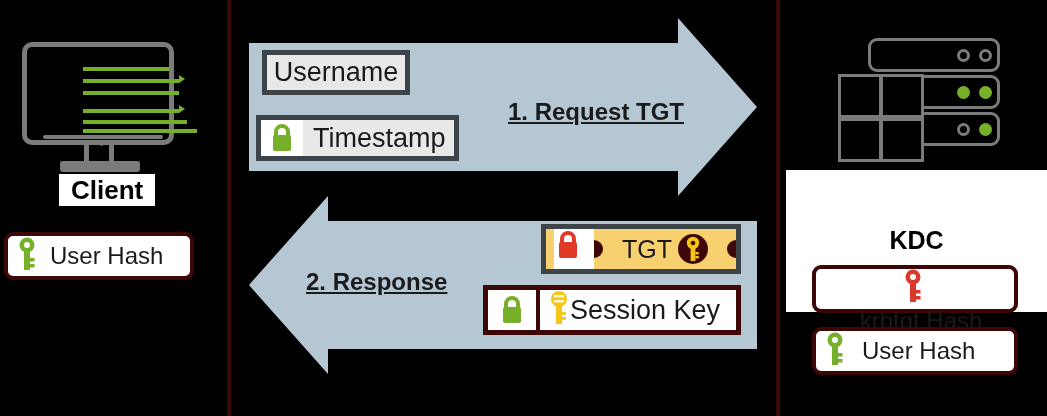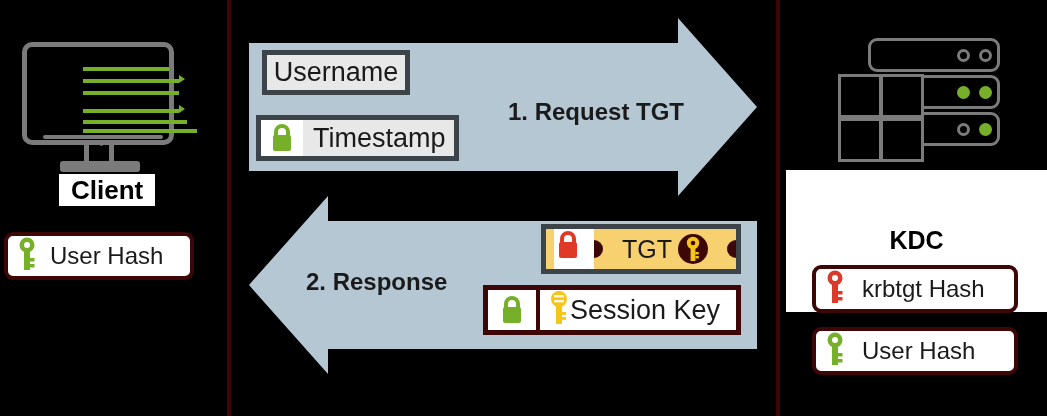"1. Request TGT" .arrow-label { text-decoration: none -> underline }
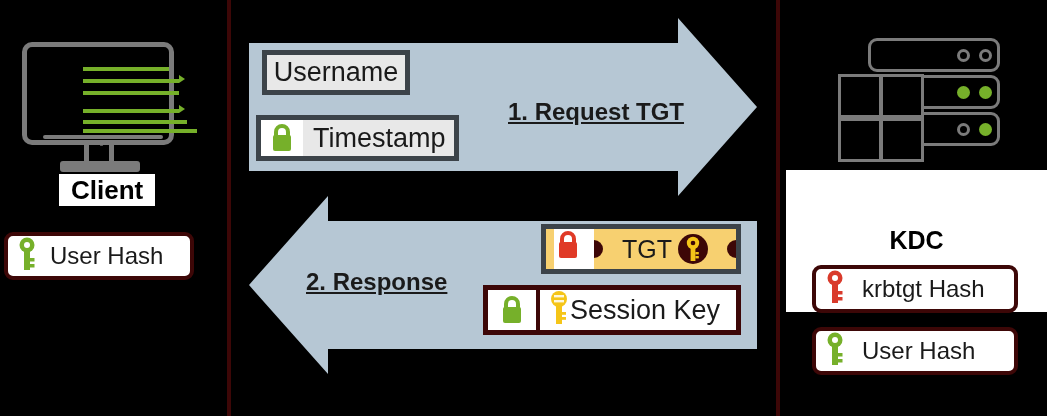"krbtgt Hash" #badge-kdc-krbtgt-hash { flex-direction: none -> column }
